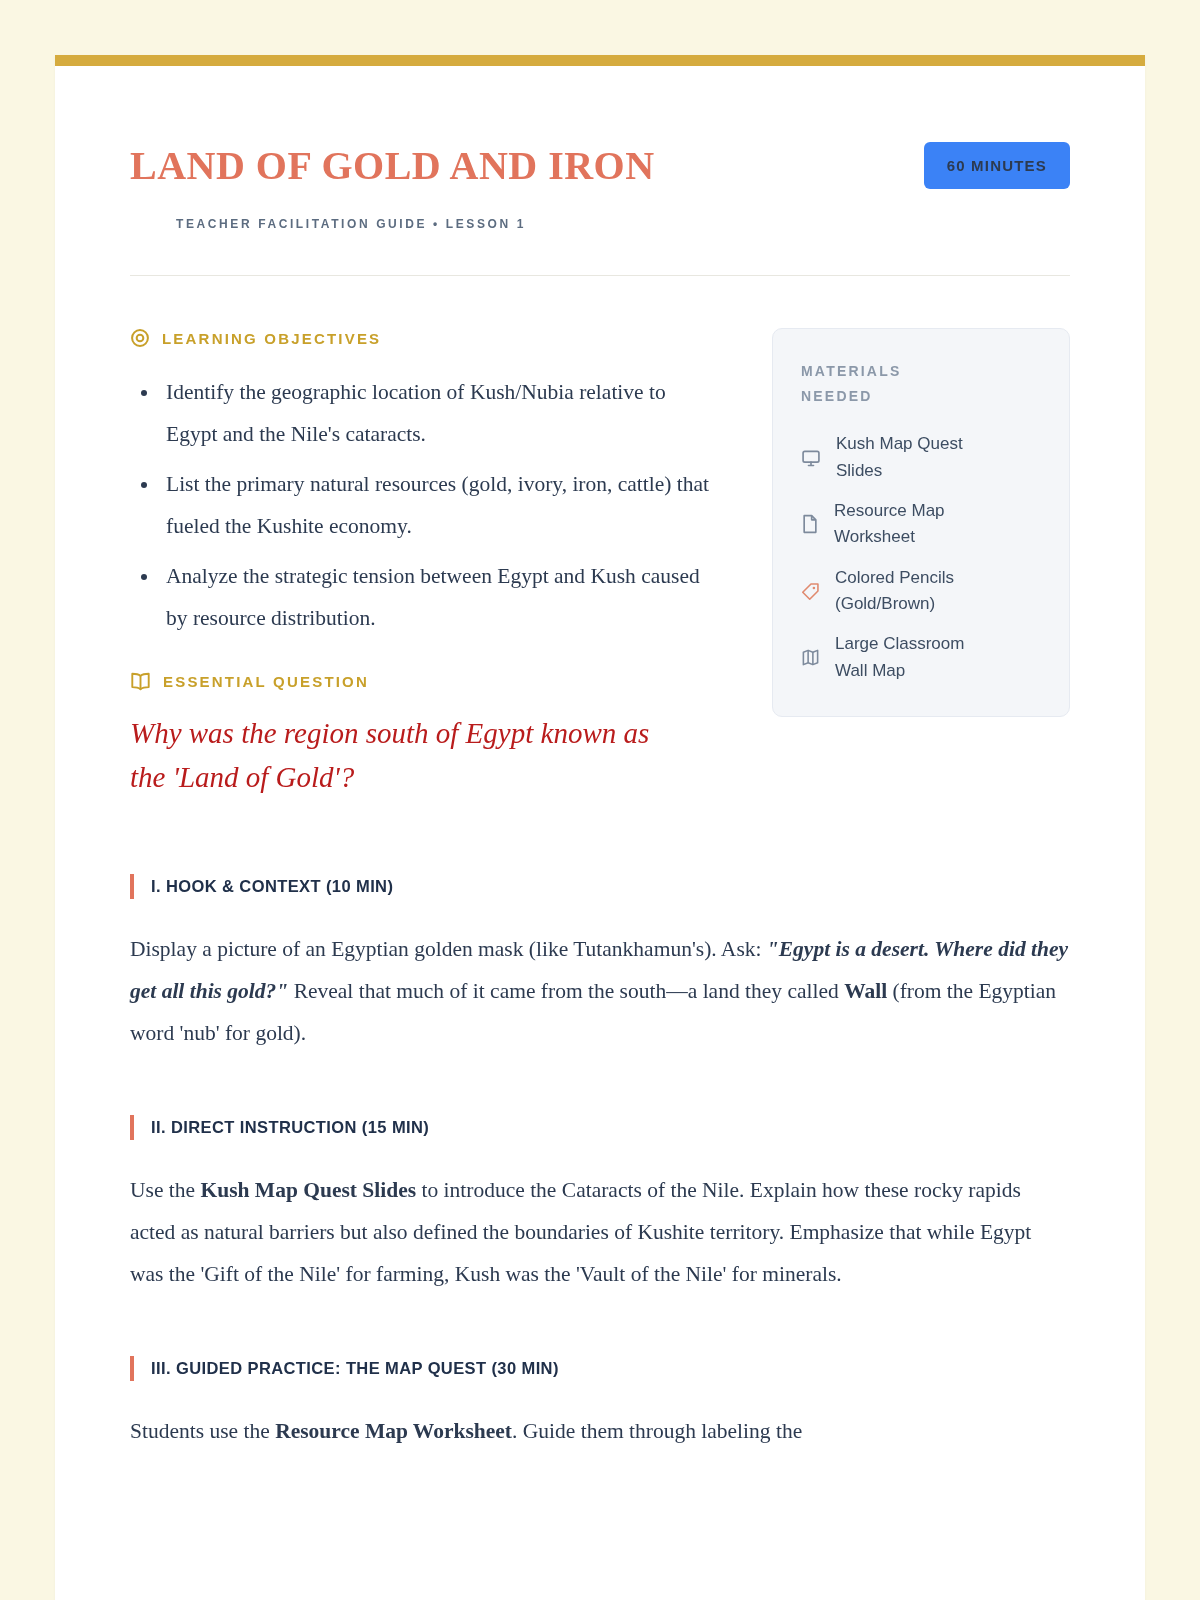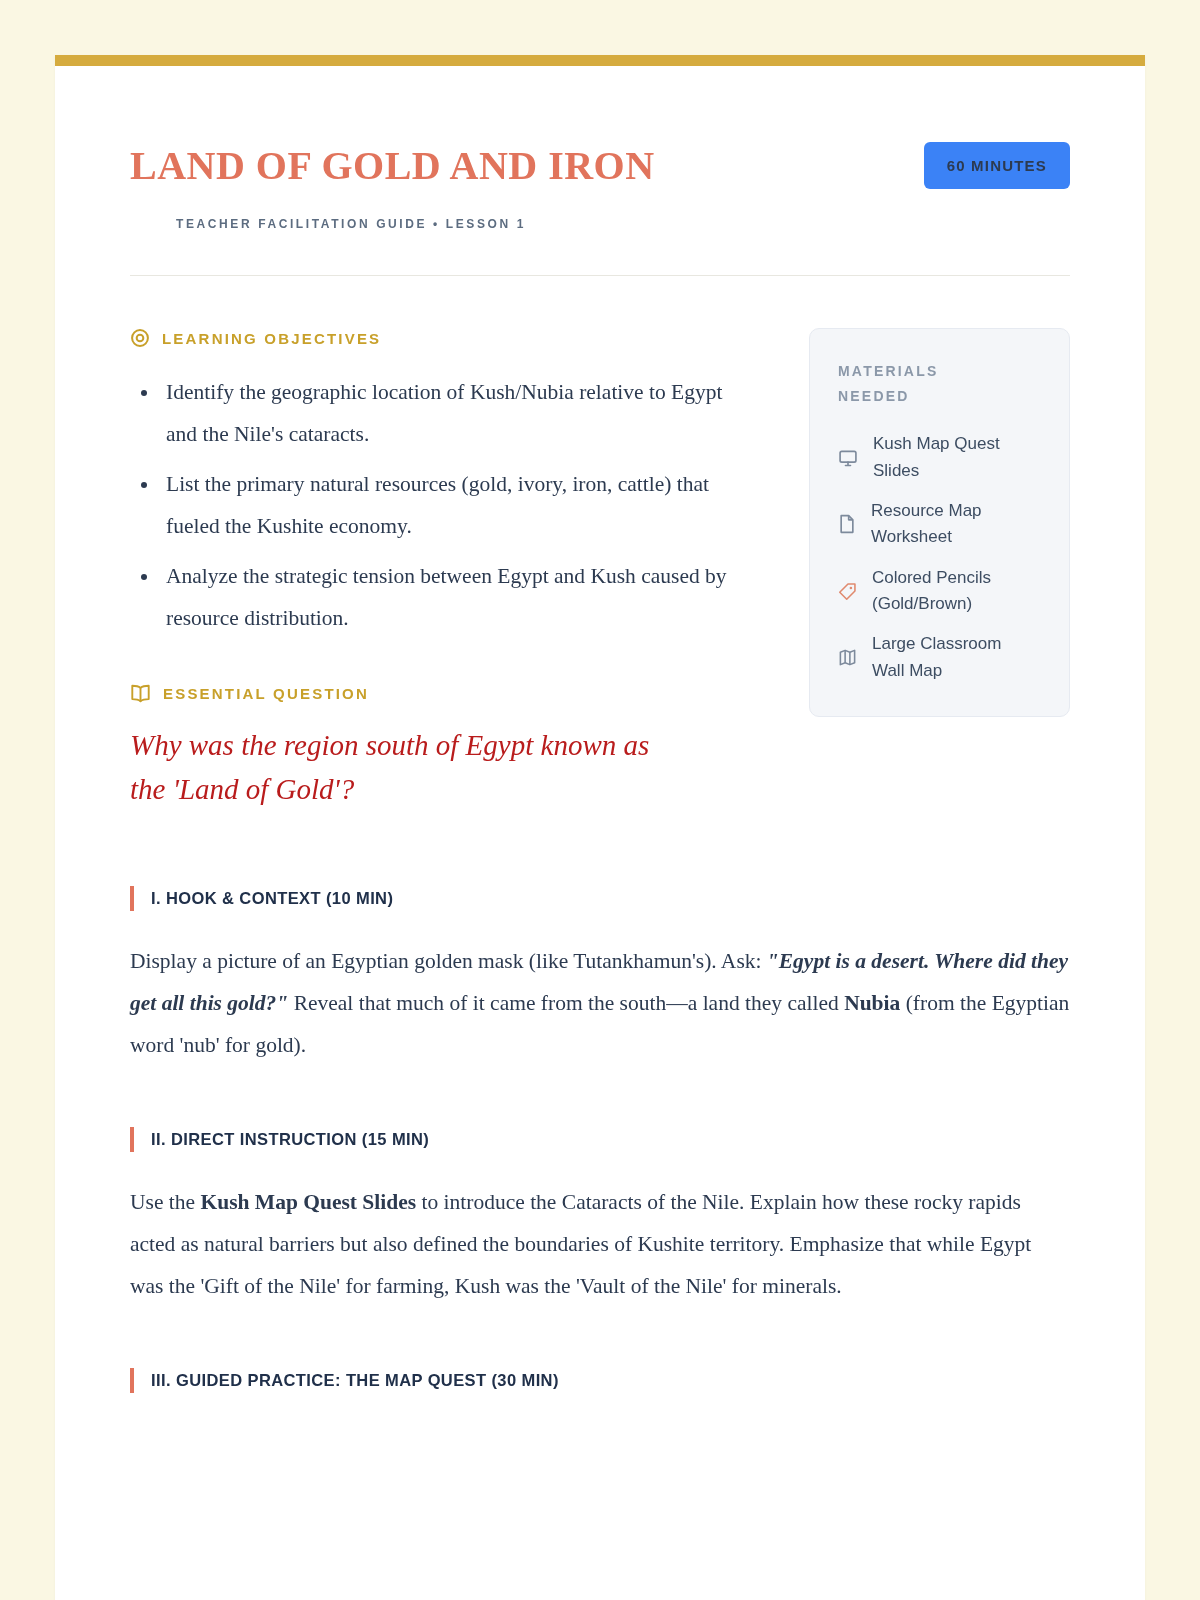"MATERIALS NEEDED" aside.materials { width: 261px -> 298px }
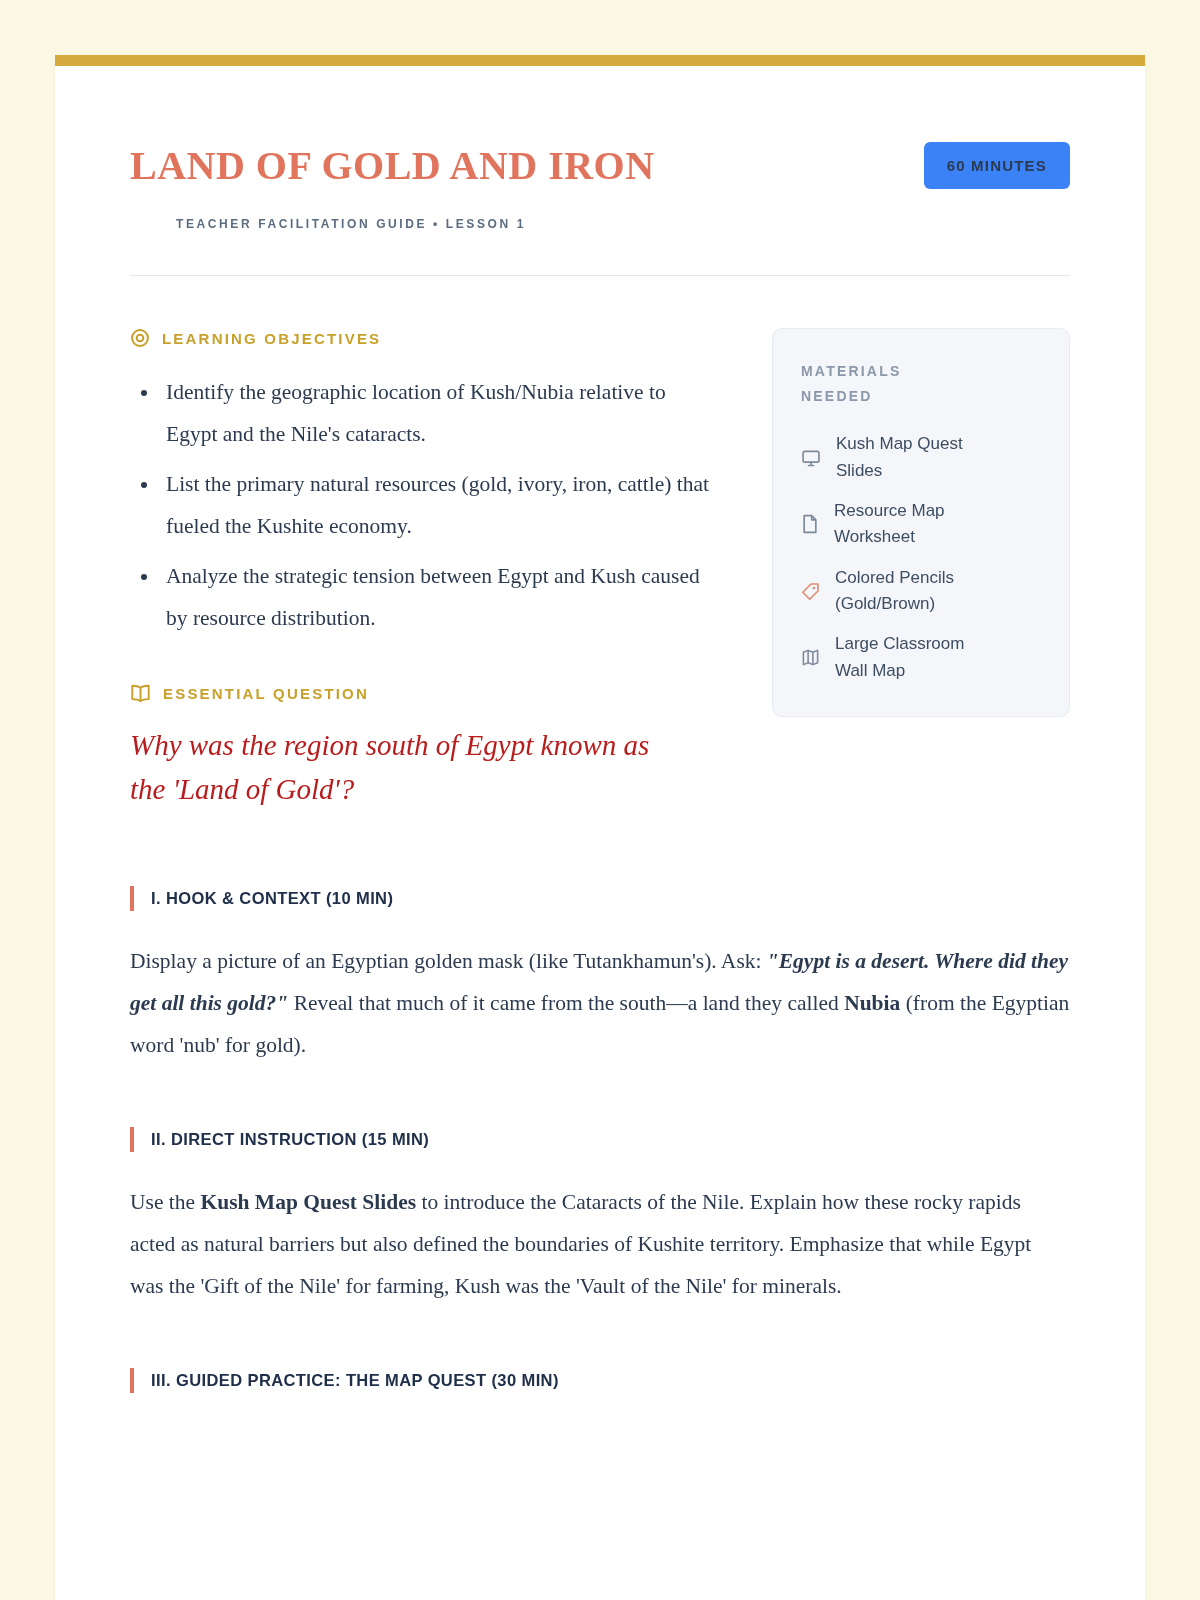"ESSENTIAL QUESTION" .eq-heading { margin-top: 44px -> 32px }
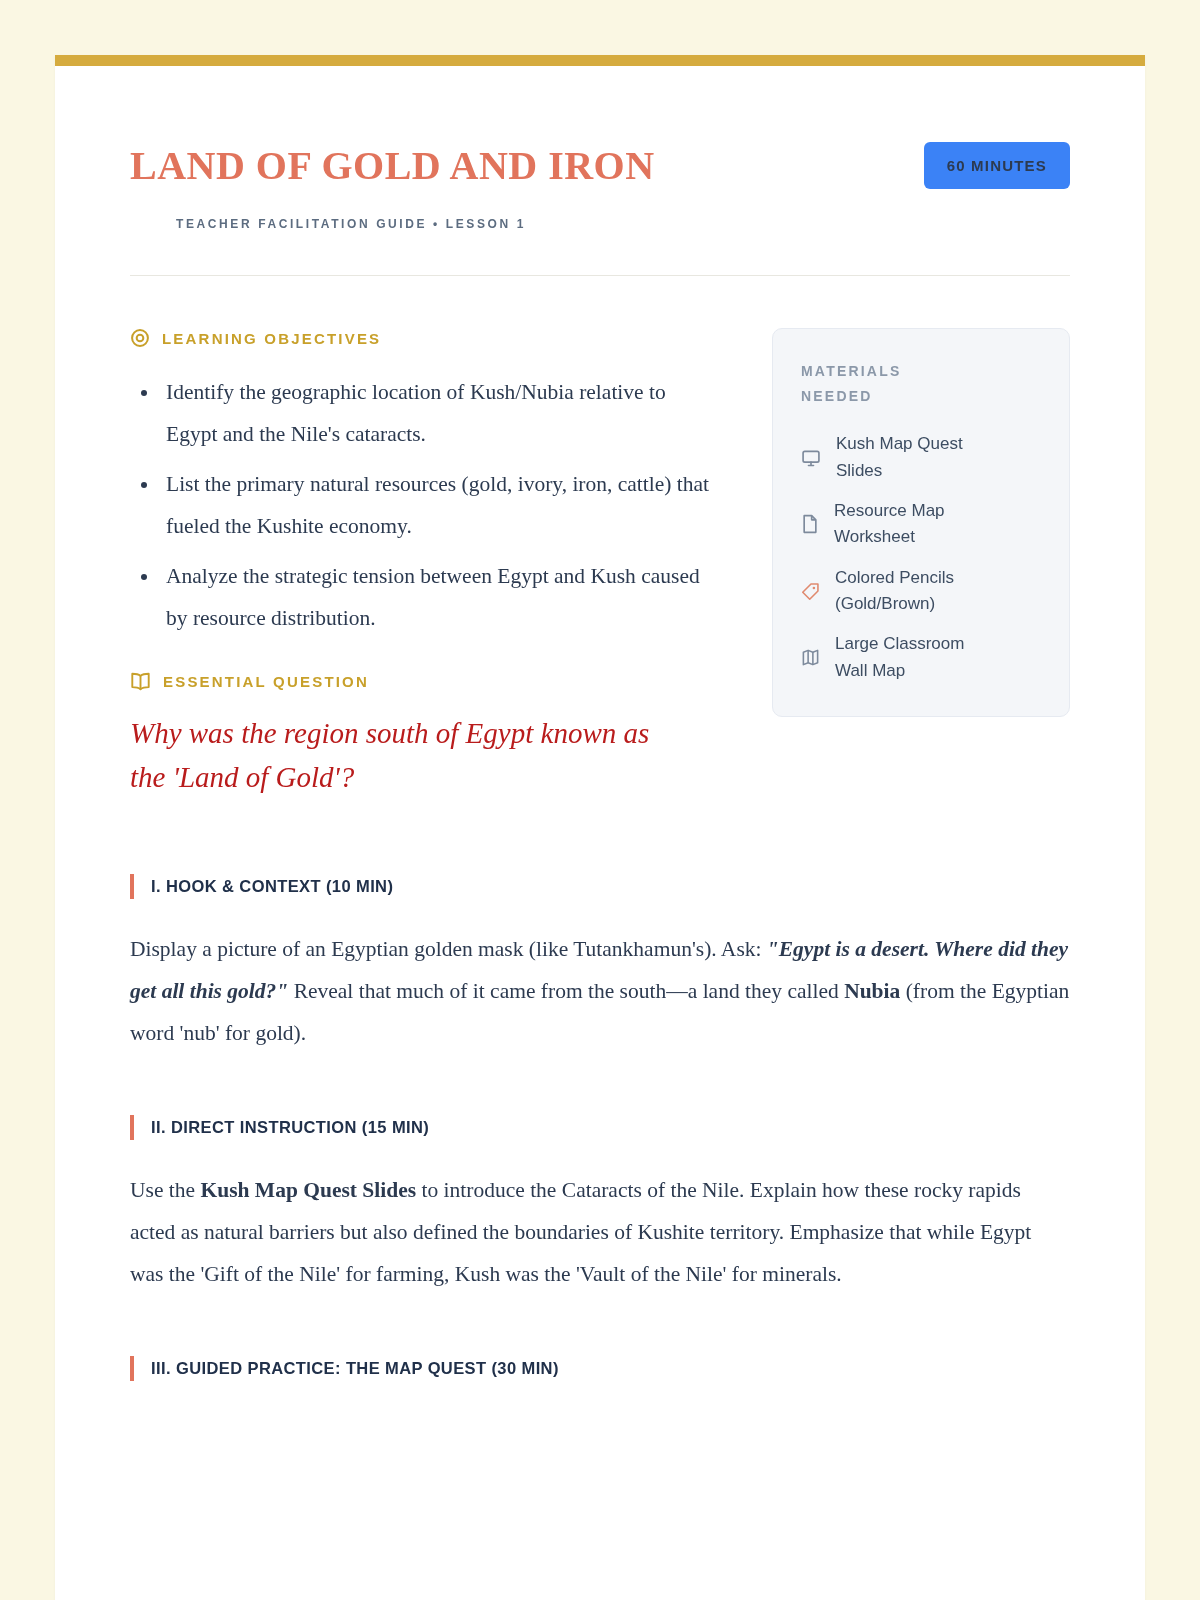"Nubia" span.b { text: Nubia -> Wall }
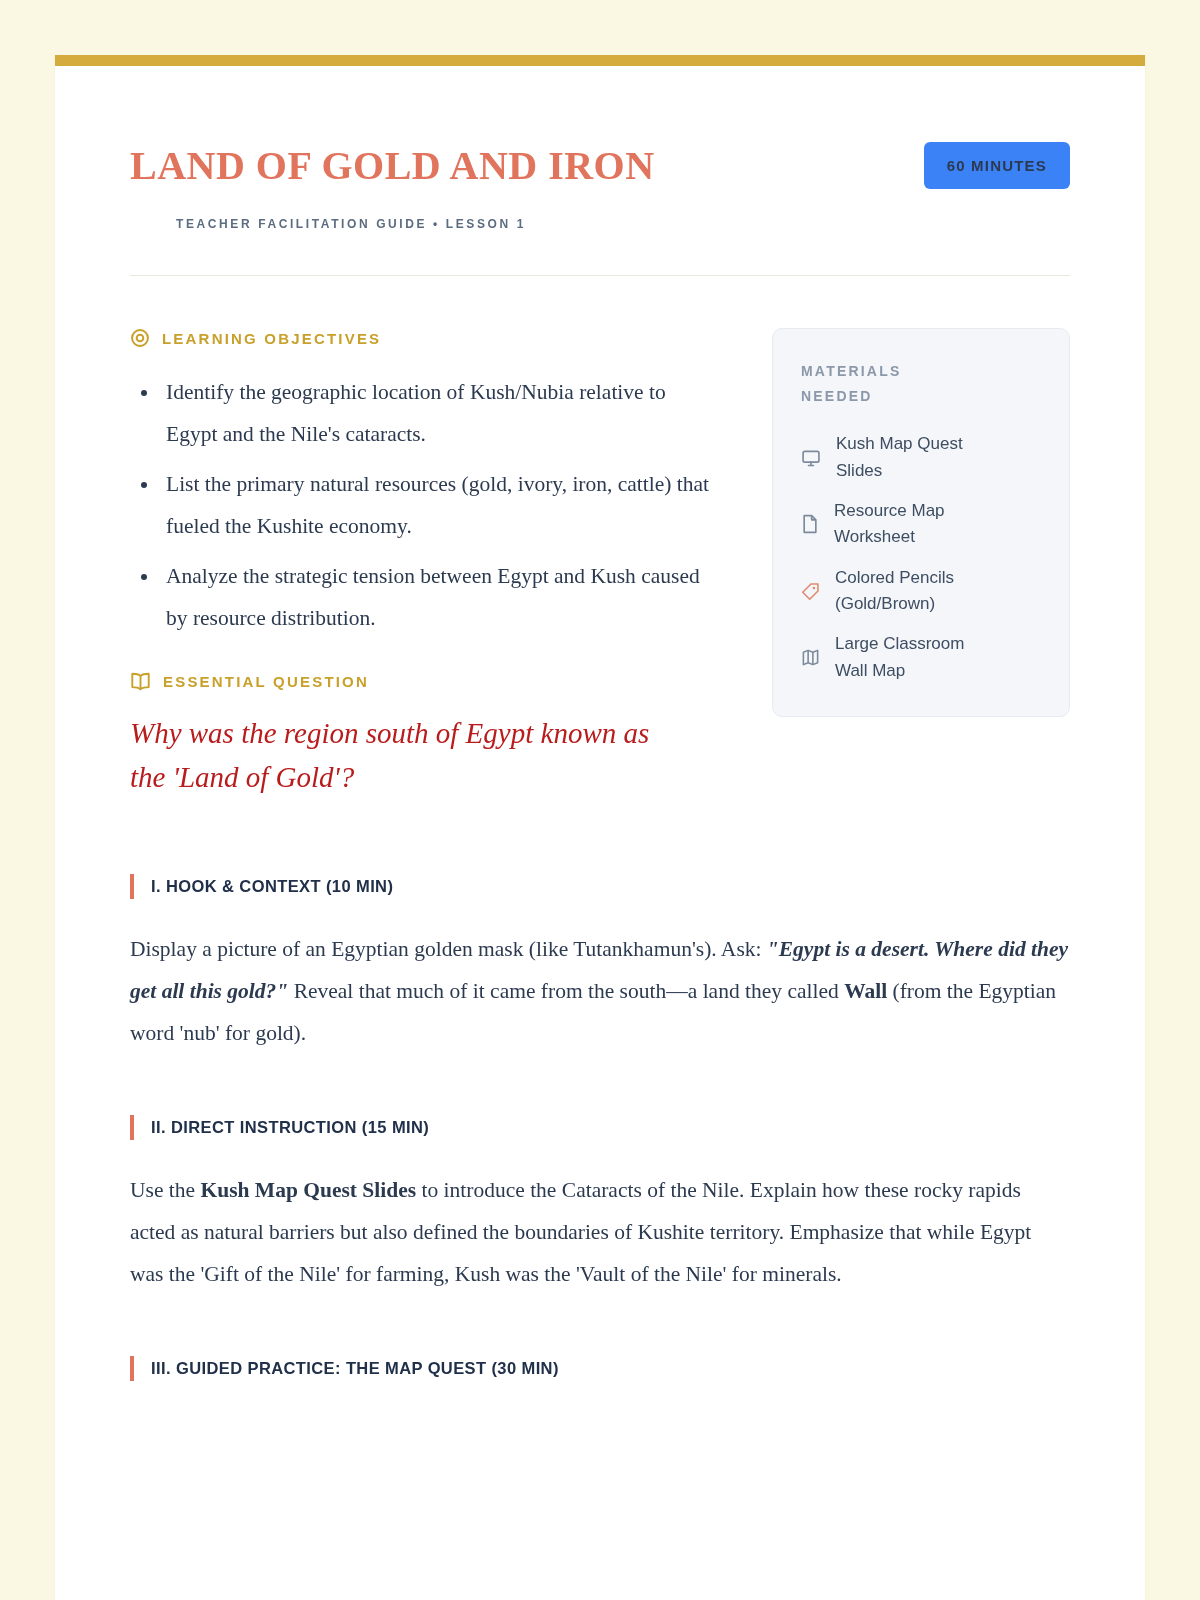"Students use the Resource Map" p.body-text { html: none -> <p><span>Students use the </span><span>Resource Map Worksheet</span><span>. Guide them through labeling the</span></p> }
